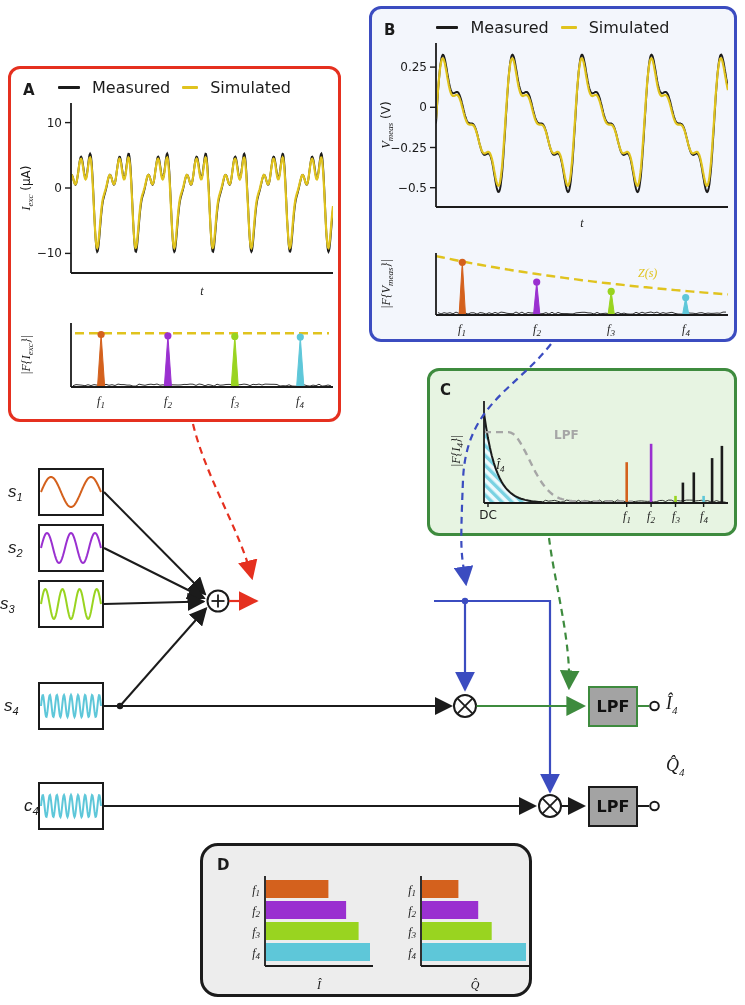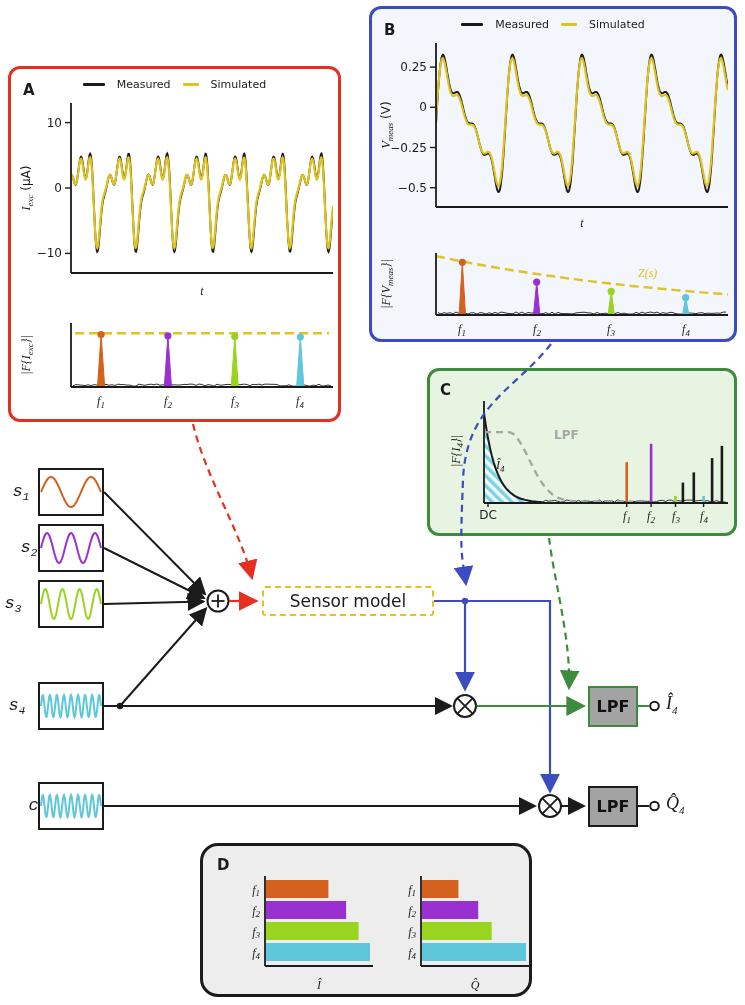"Measured" .legend { font-size: 11px -> 16px }
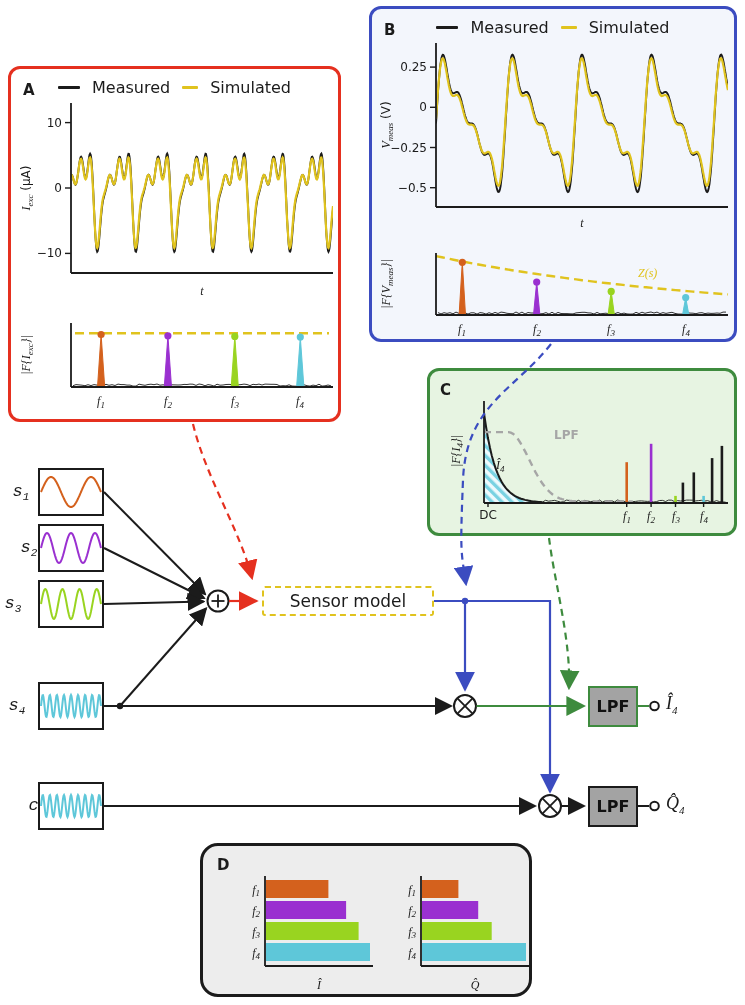"s1" .src-label { font-family: Liberation Mono, monospace -> Liberation Sans, sans-serif; text-align: center -> left }
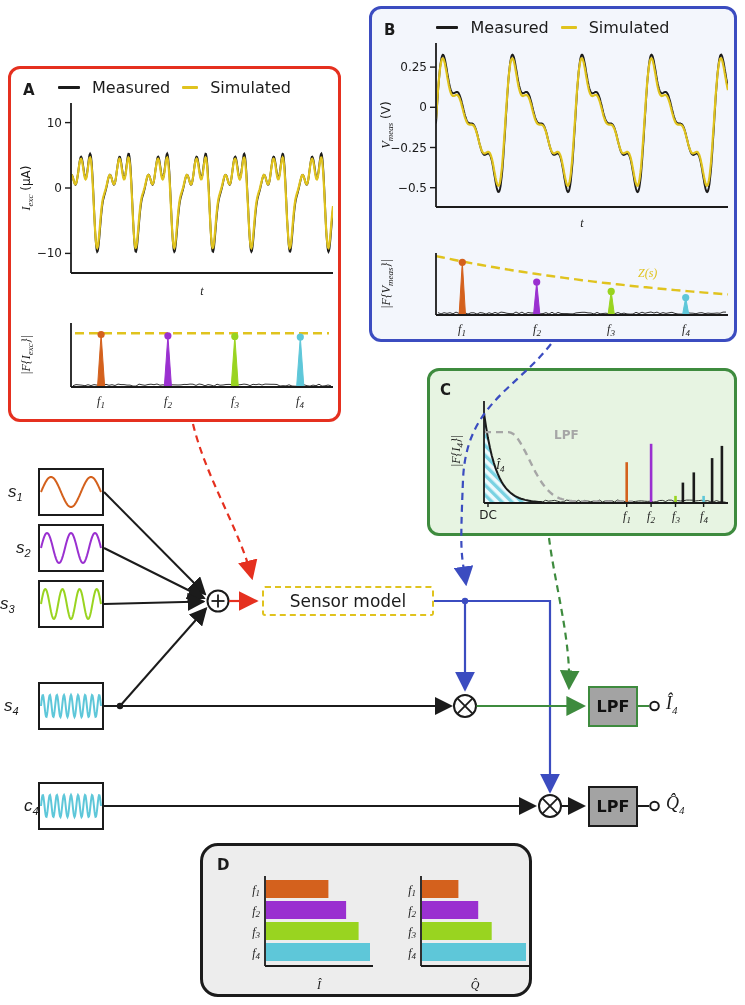"s2" div.src-label { left: 16px -> 8px }
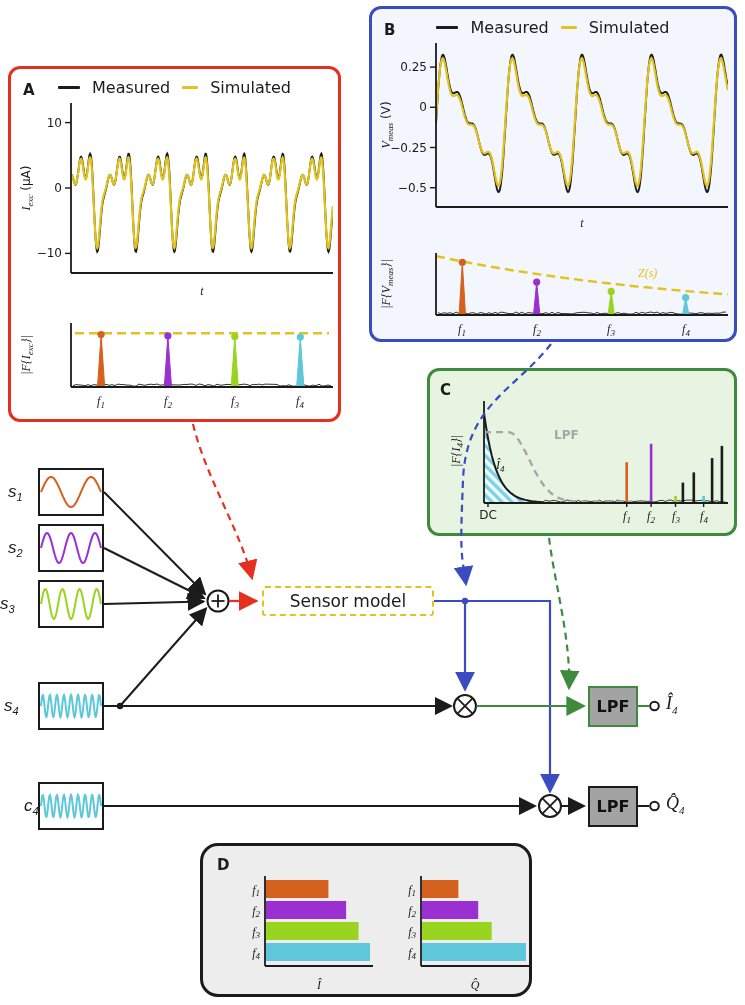"Sensor model" div.block { html: <div> <span>Sensor model</span> </div> -> none }
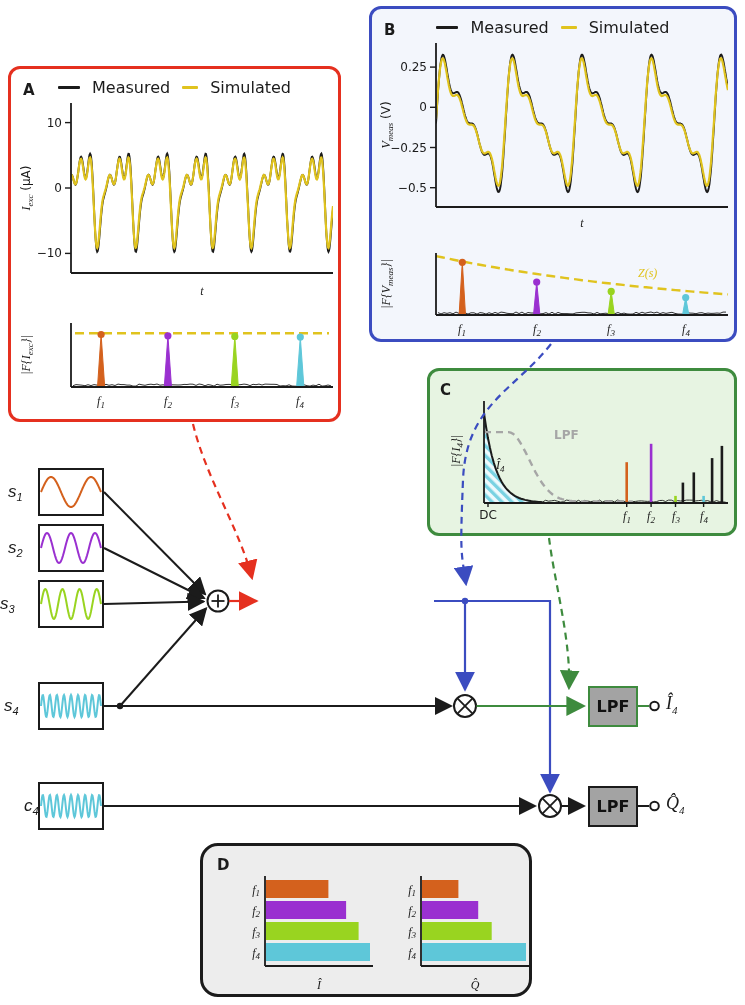"Q̂4" div.out-label { top: 793px -> 755px }
